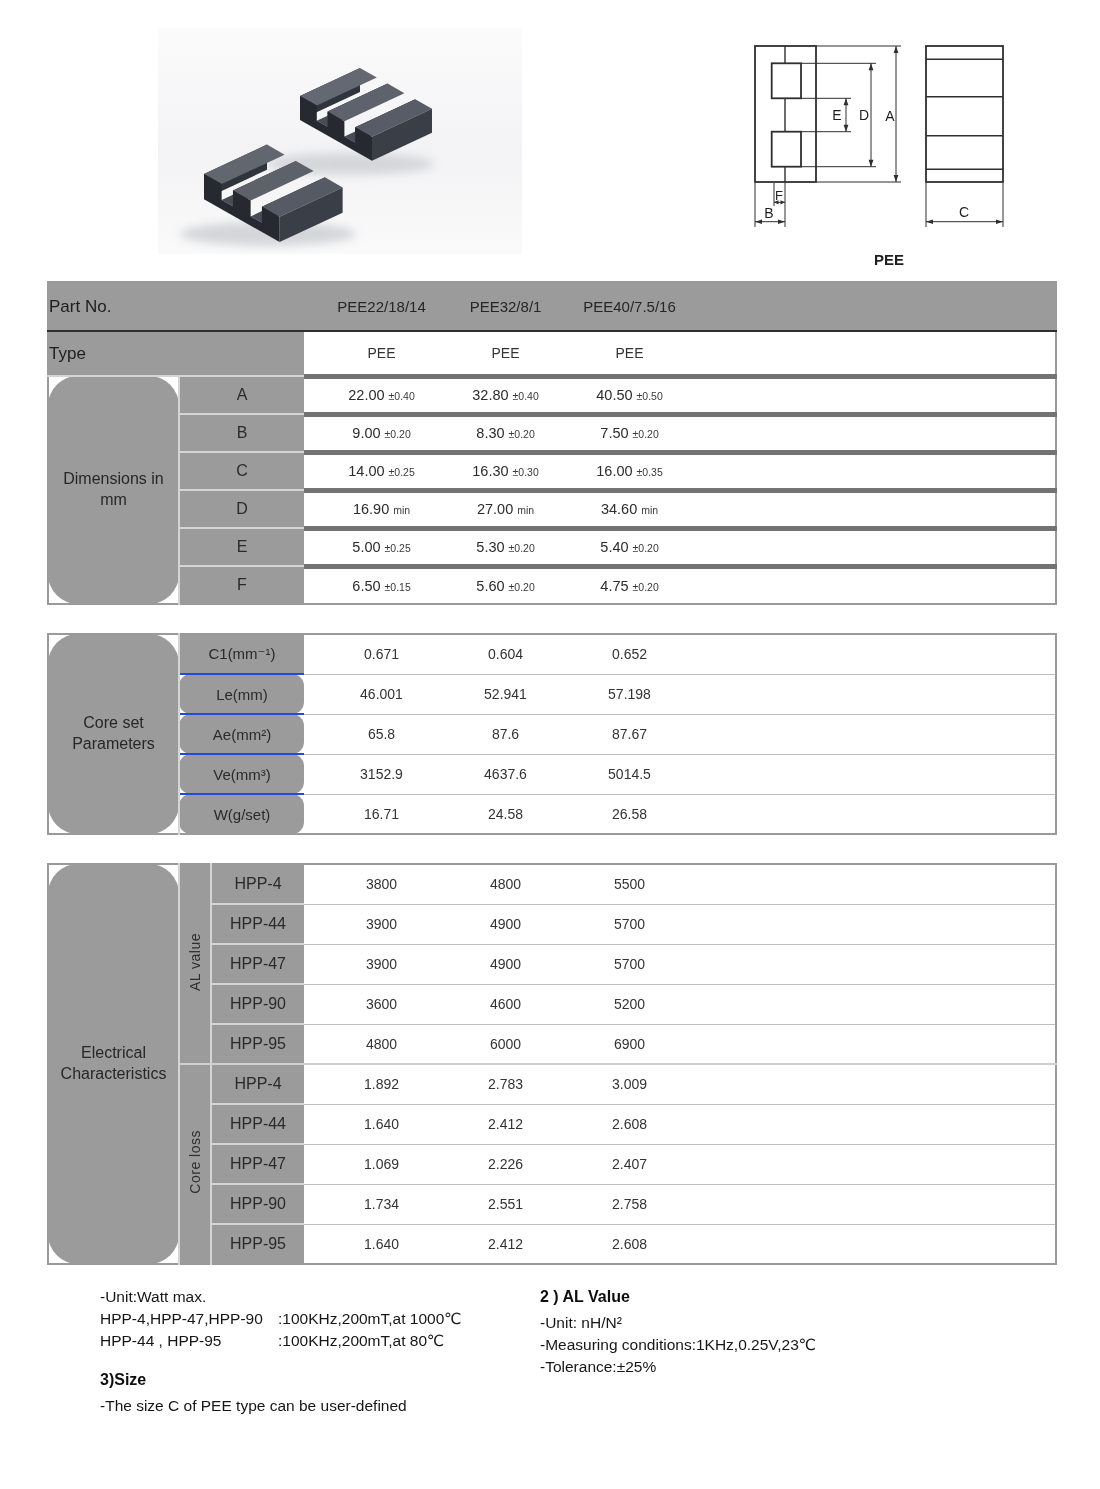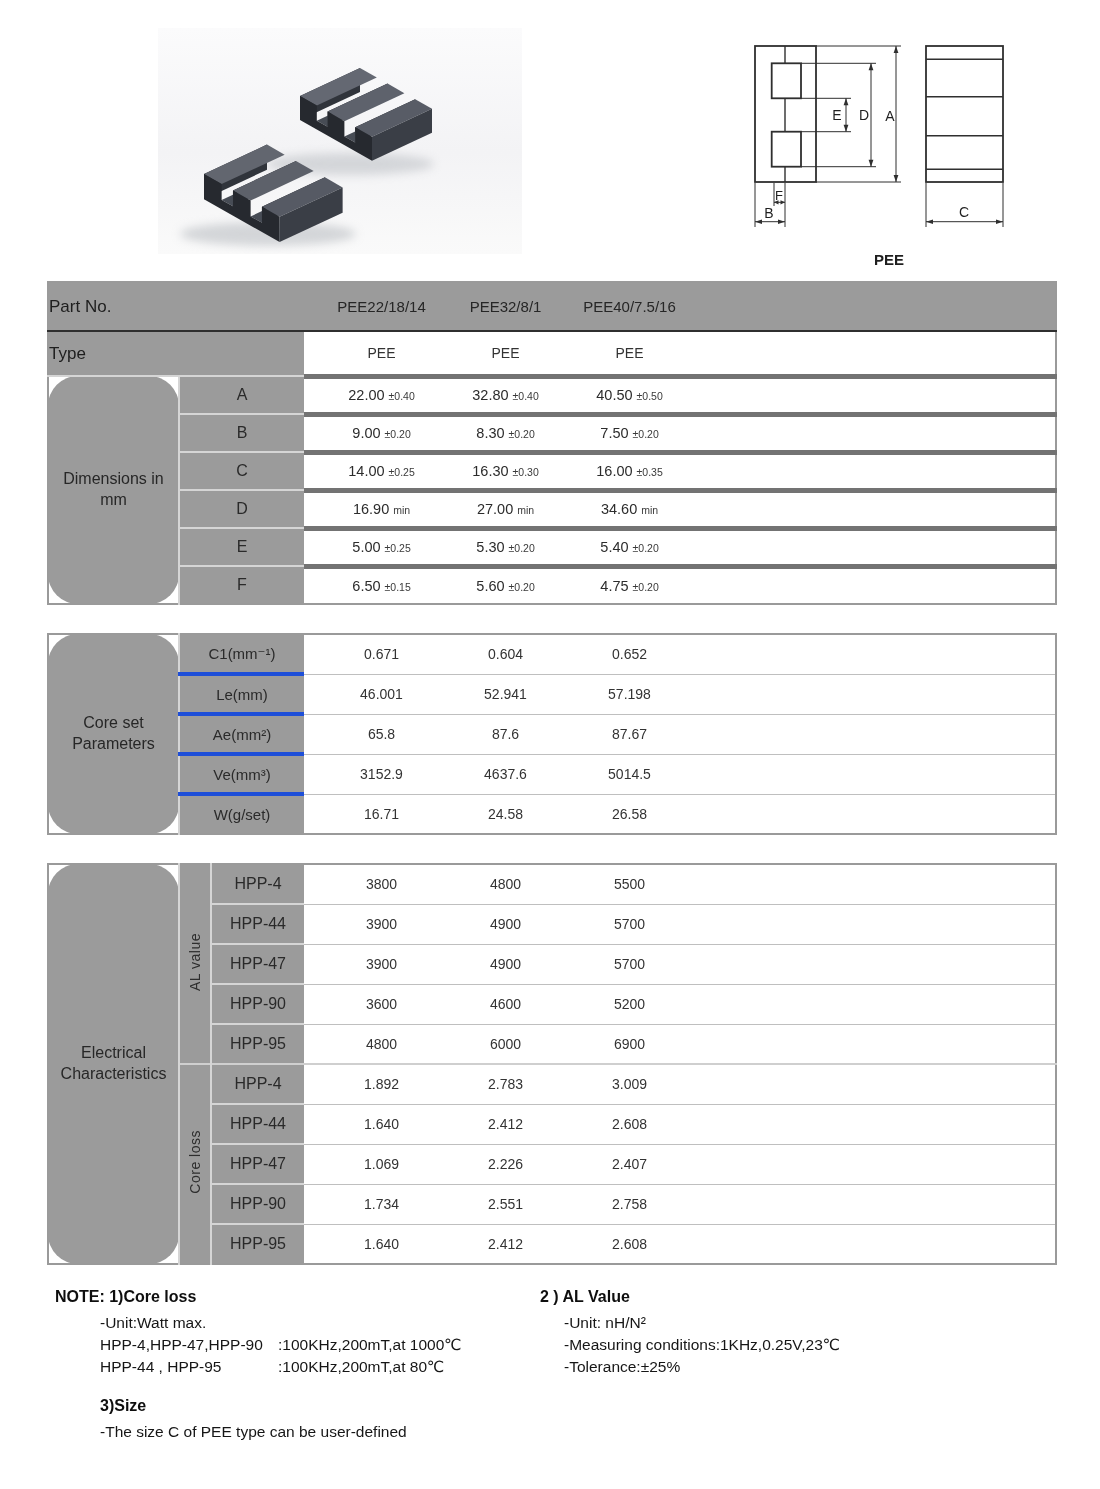"Le(mm)" tr.r2 + tr.r2 td.g { border-radius: none -> 12px; border-top: 4px solid #1d4ed8 -> 2px solid #1d4ed8 }
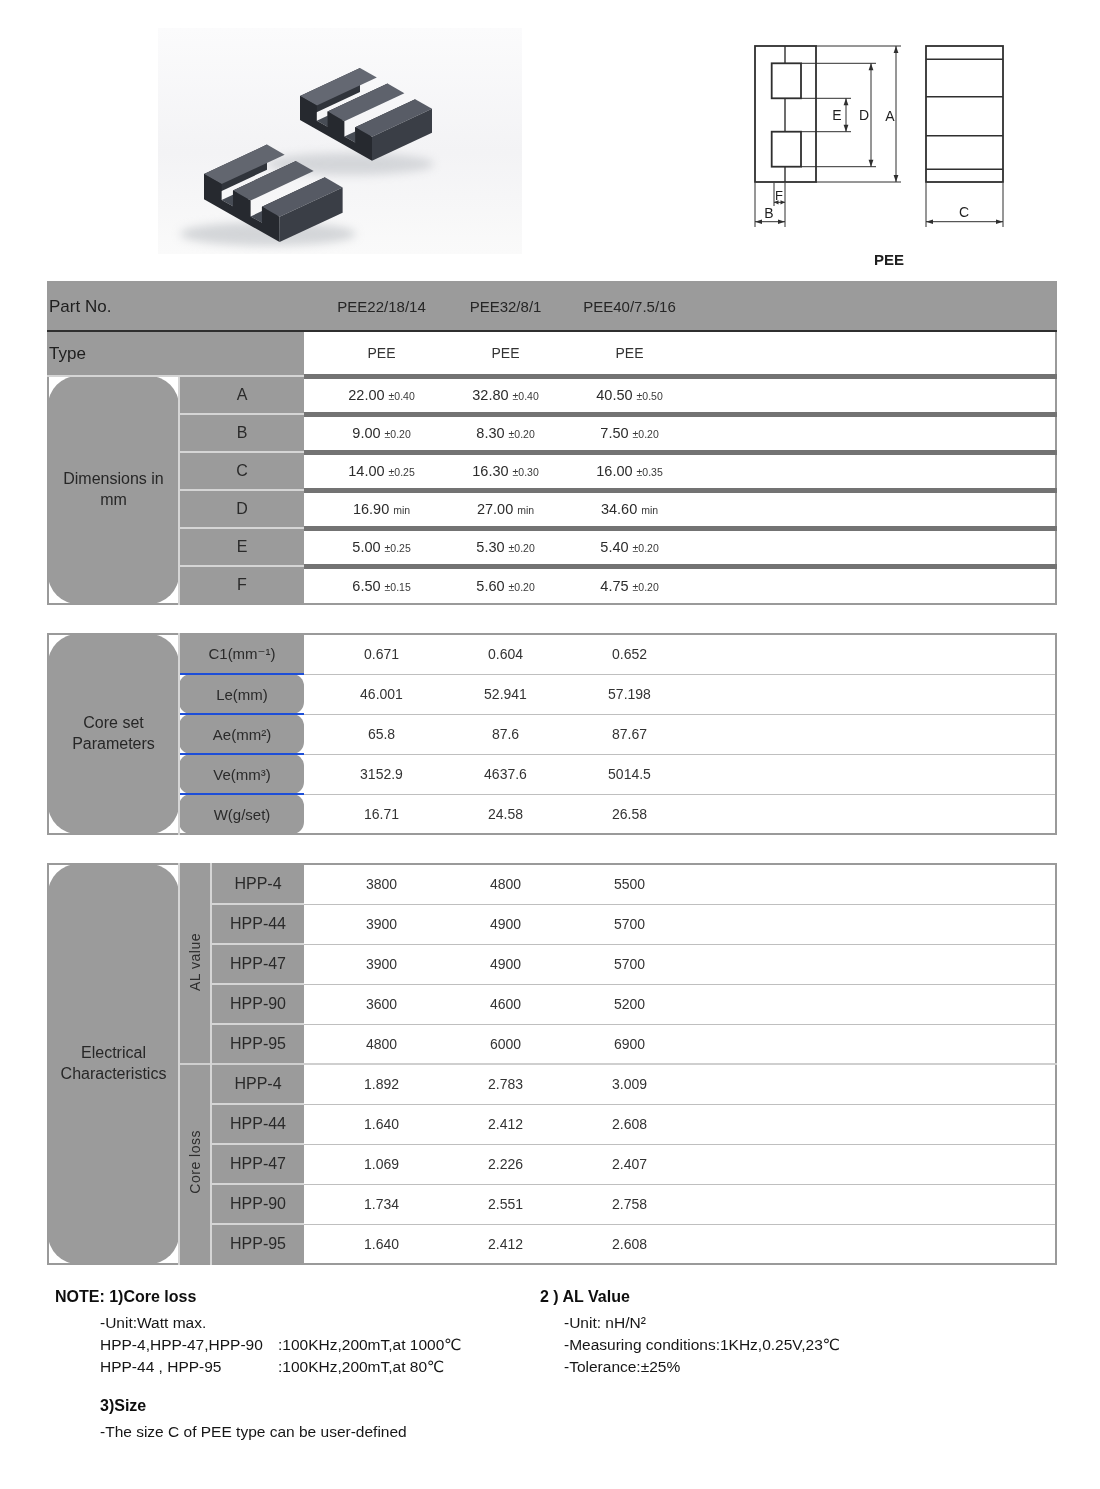"NOTE: 1)Core loss" div.nhead { html: <div>NOTE: 1)Core loss</div> -> none }
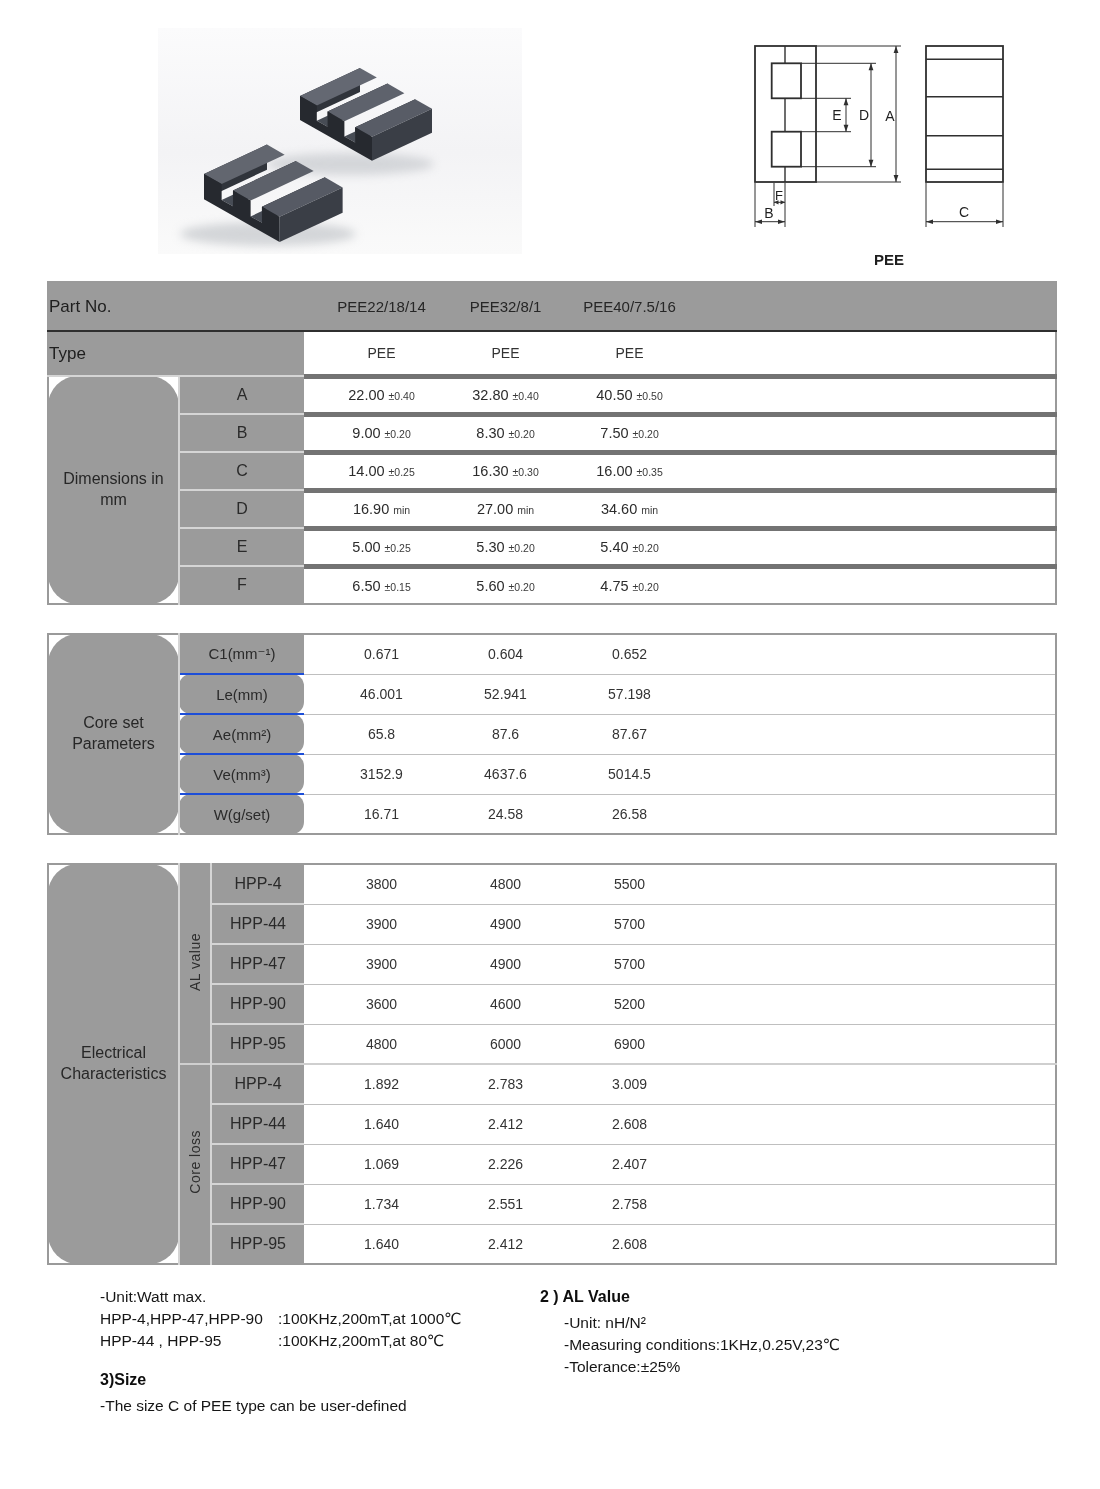"-Unit: nH/N²" .nbody2 { margin-left: 24px -> 0 }
